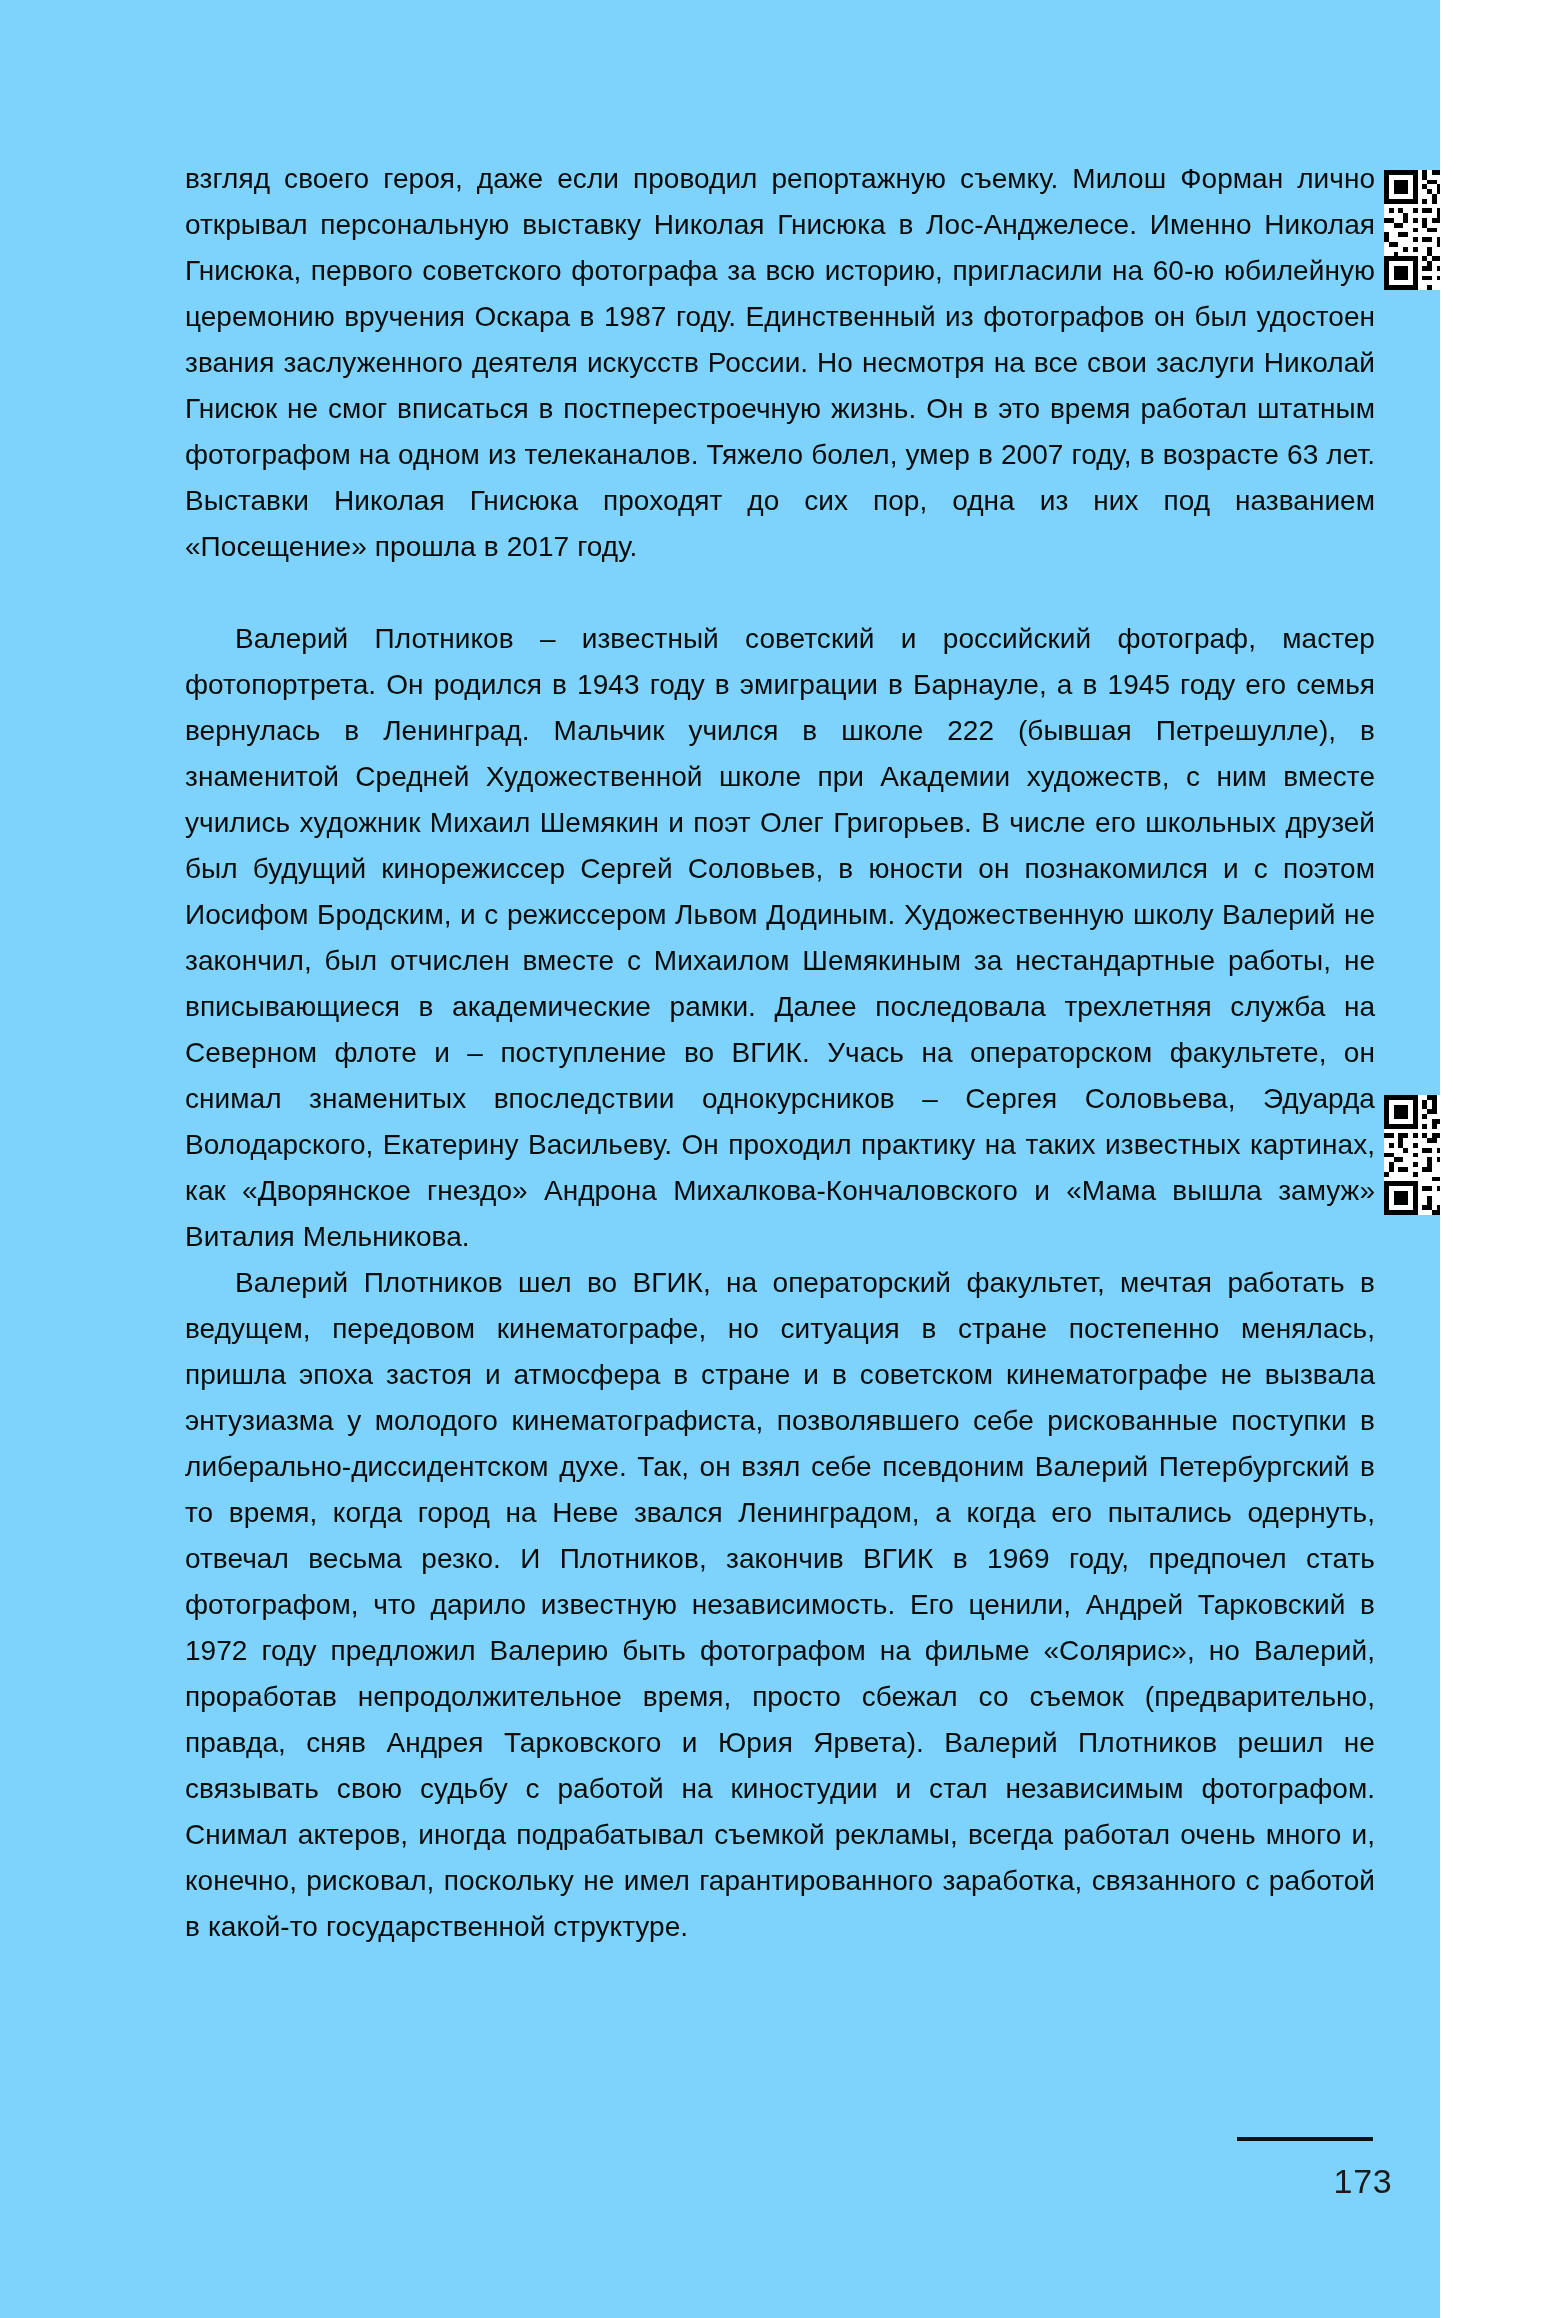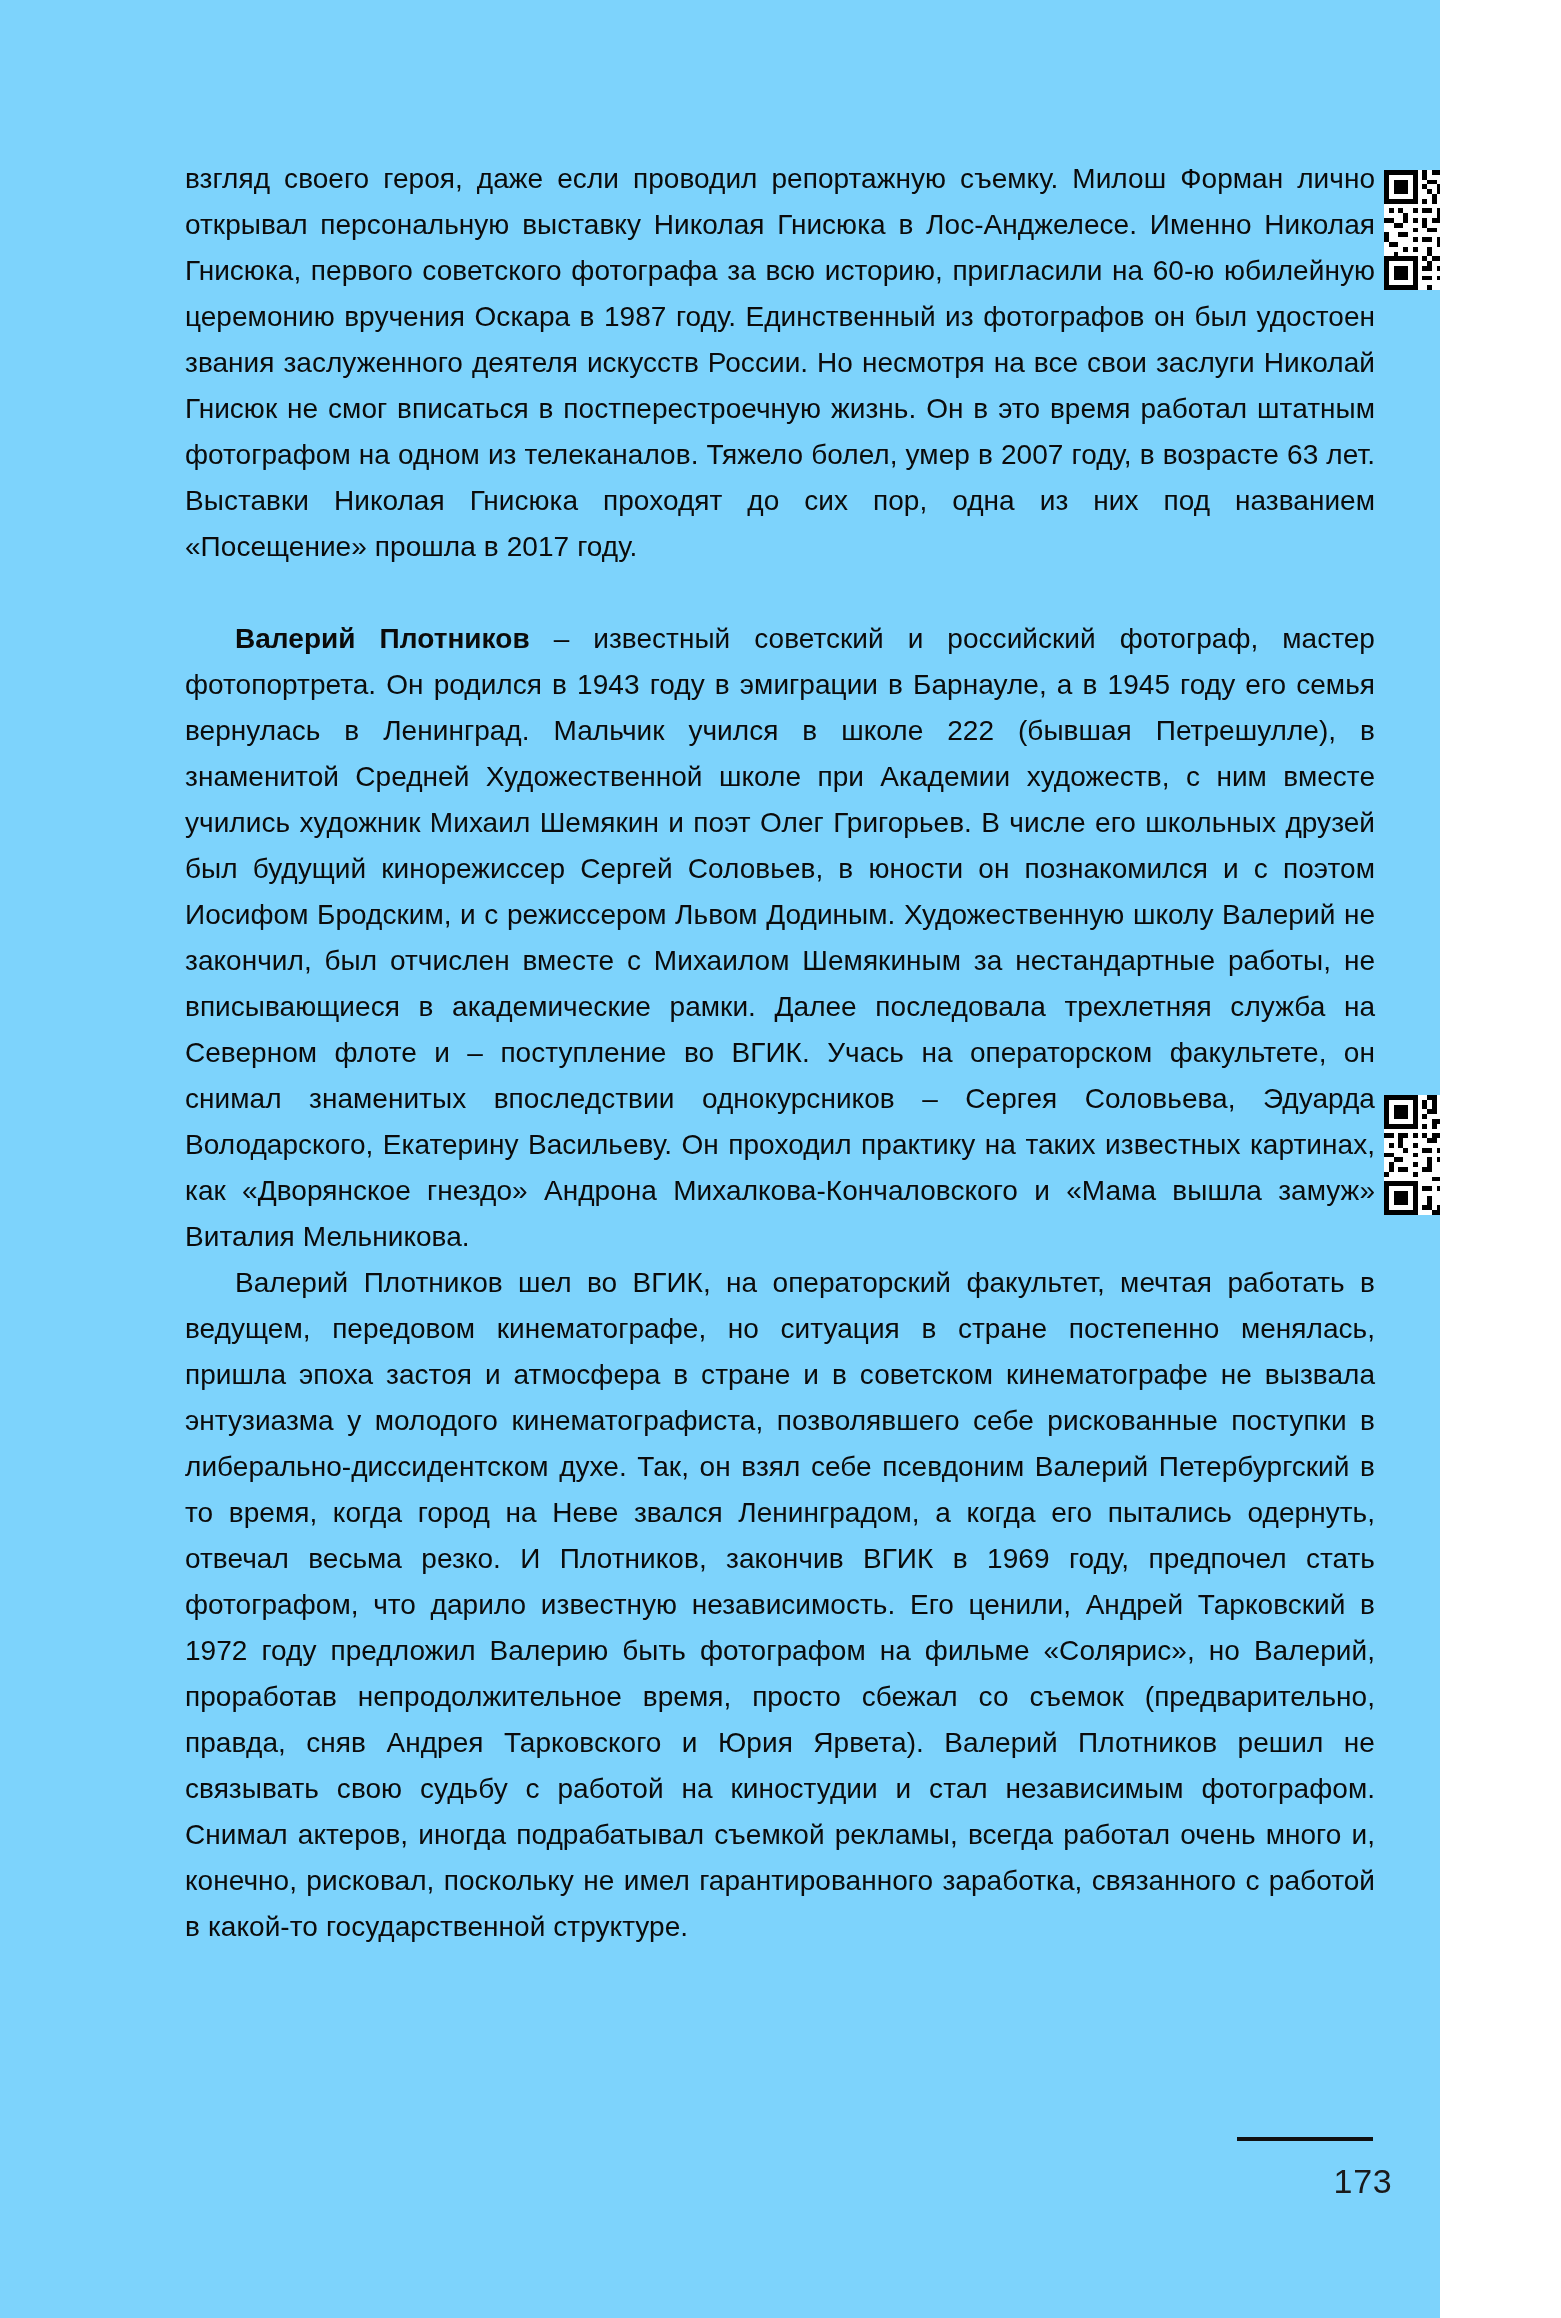"Валерий Плотников" .lead-name { font-weight: 700 -> 400 }
